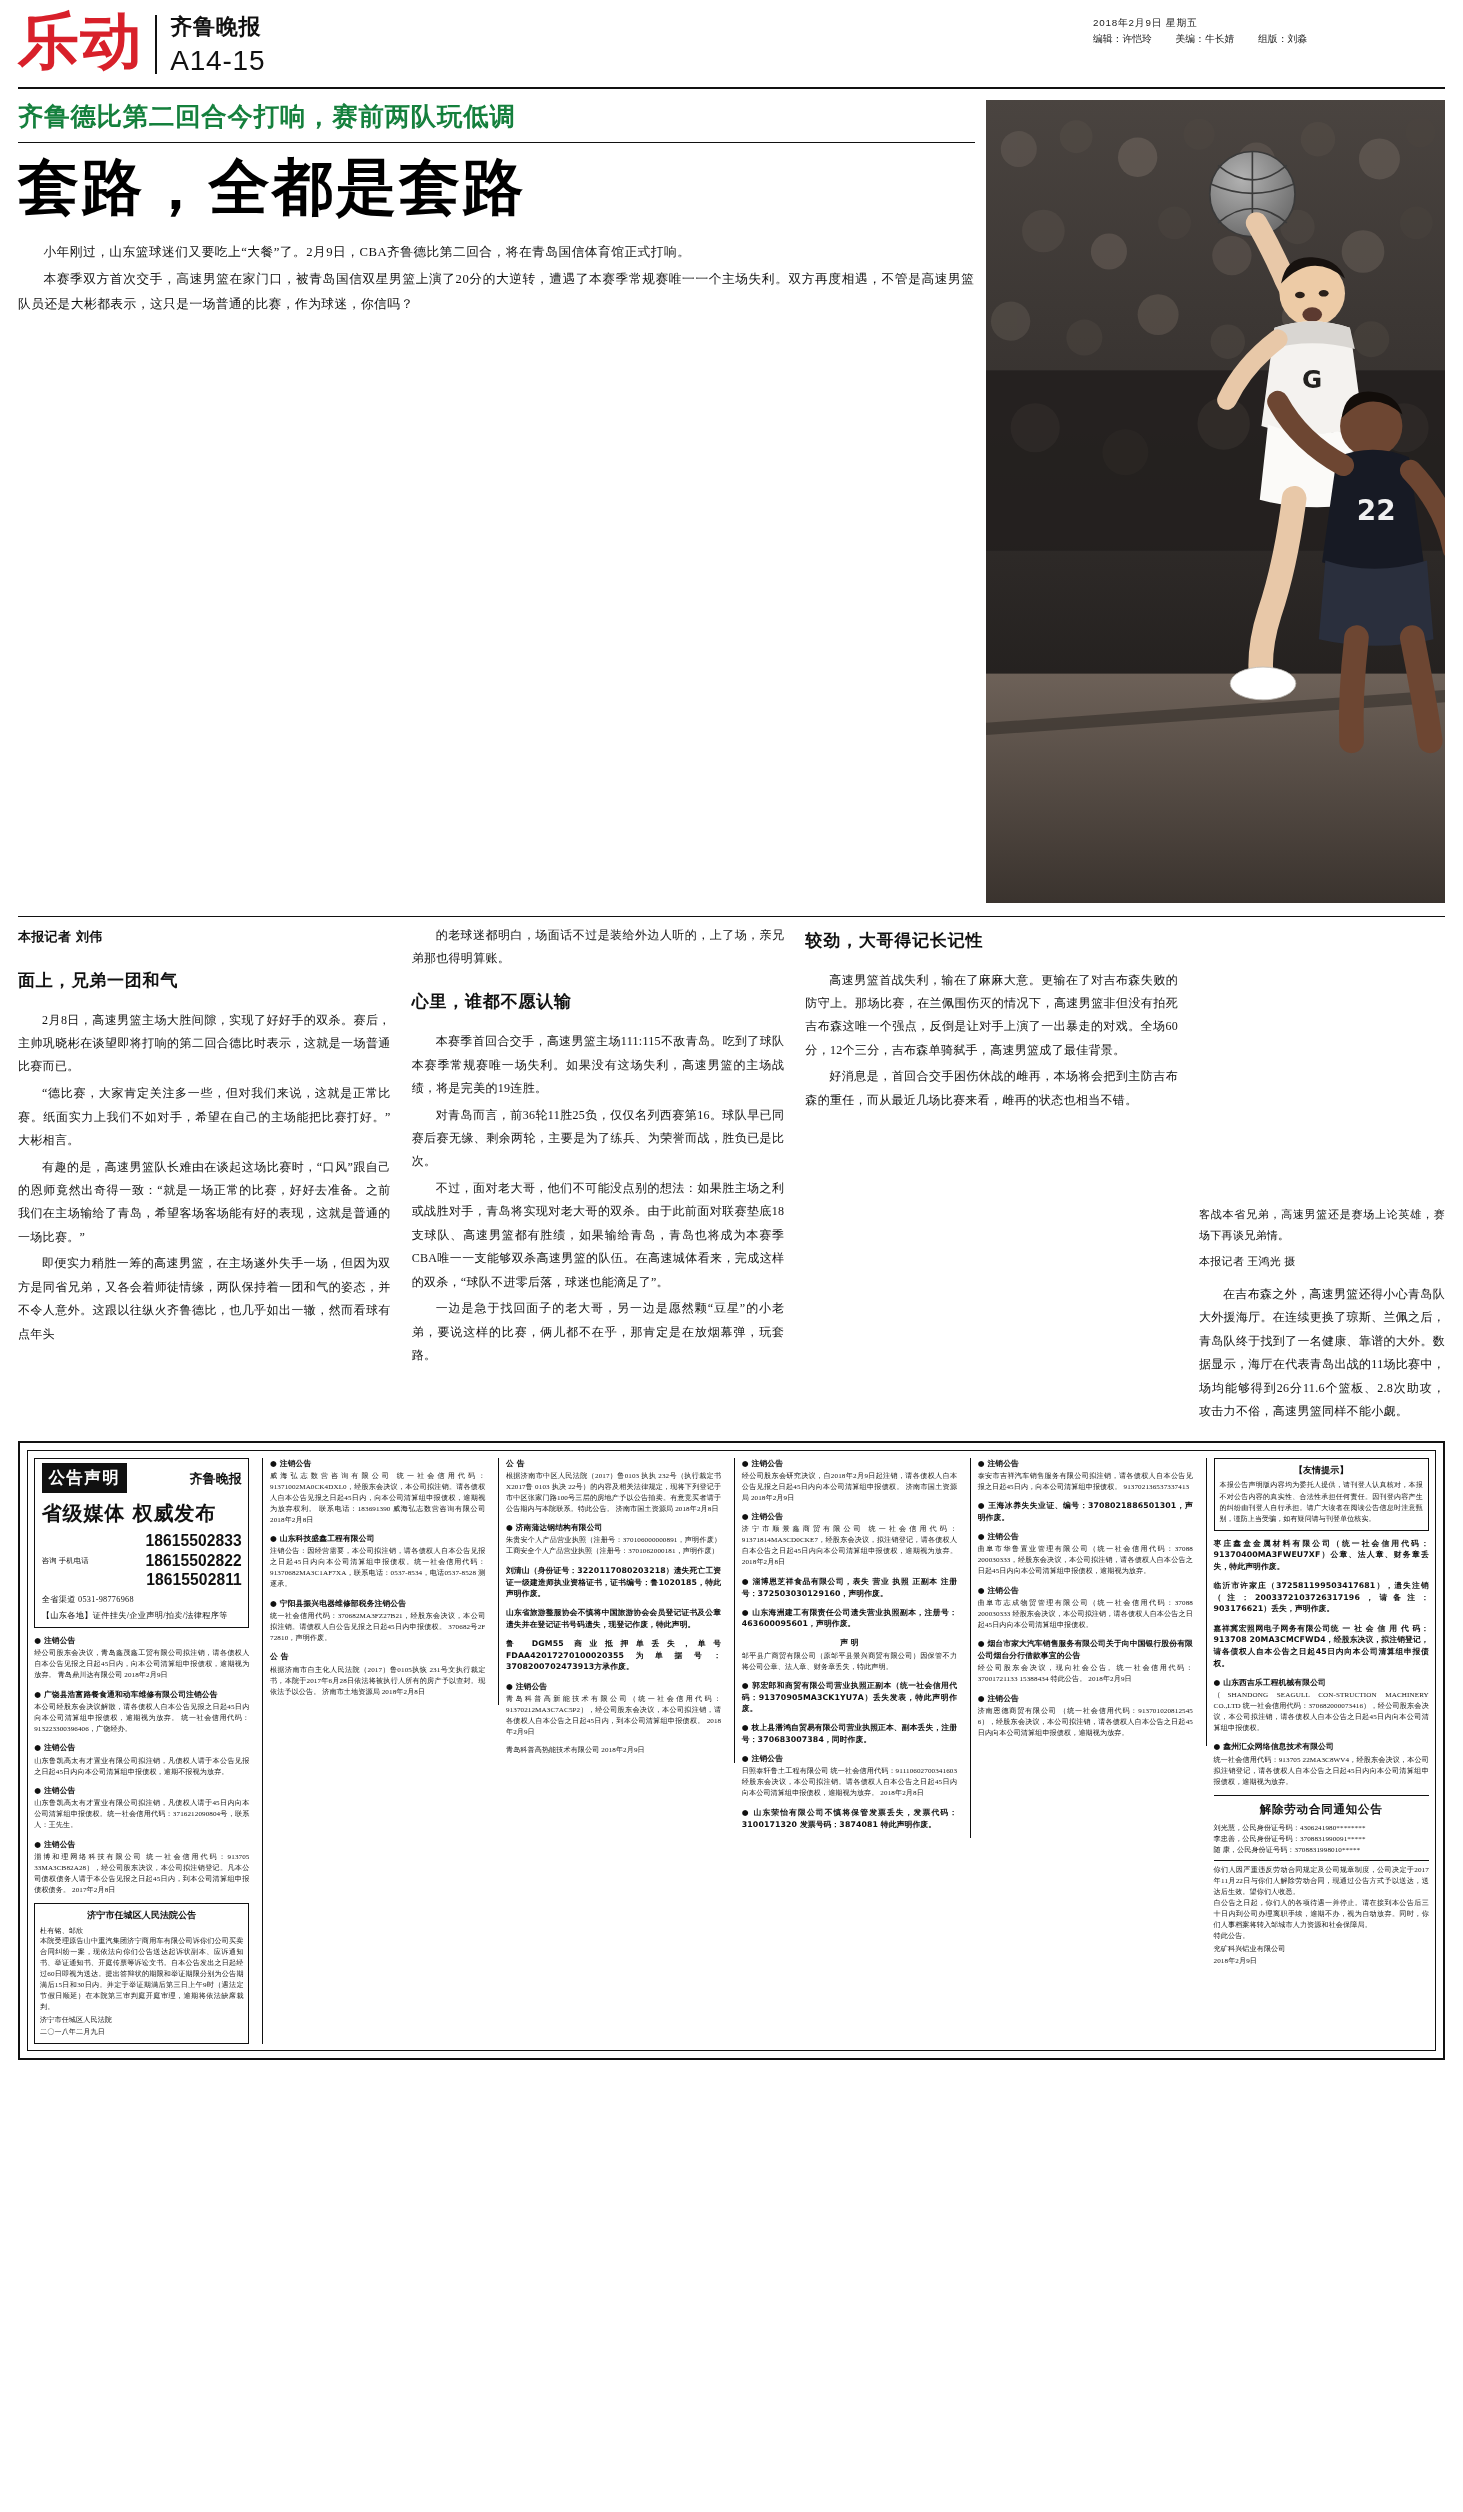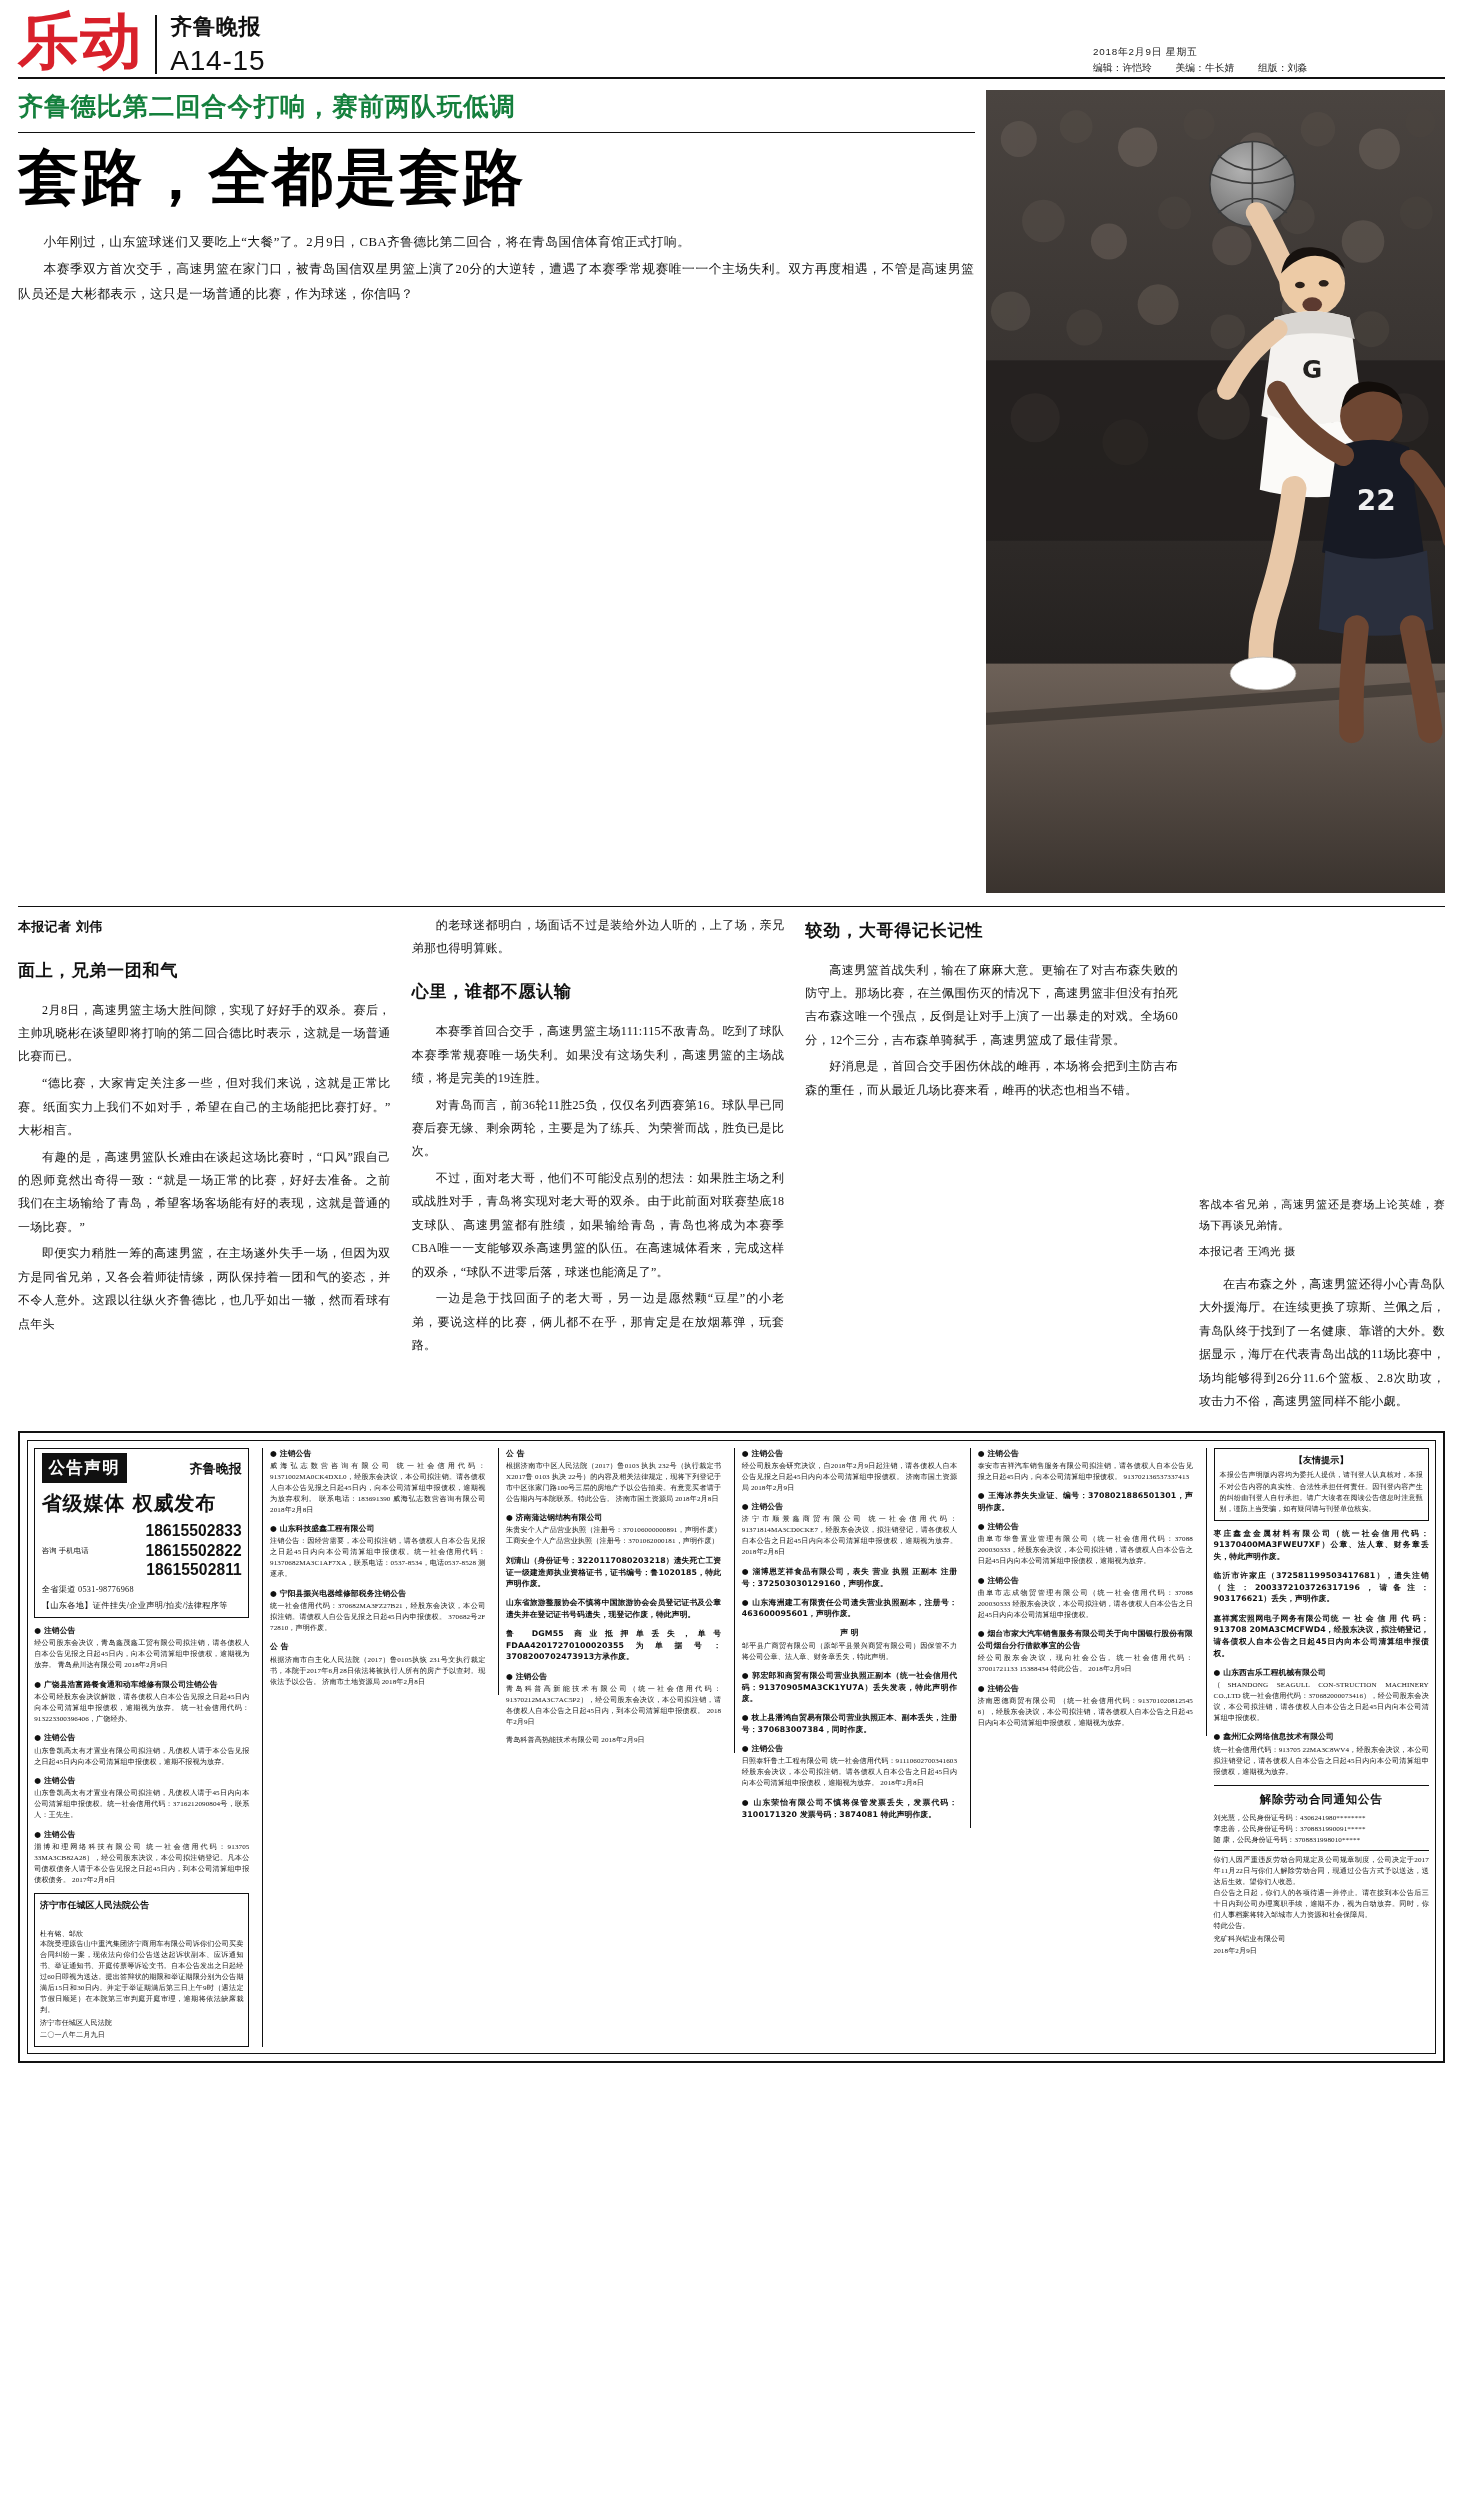"乐动" .masthead { align-items: flex-end -> flex-start; padding-bottom: 0 -> 10px }
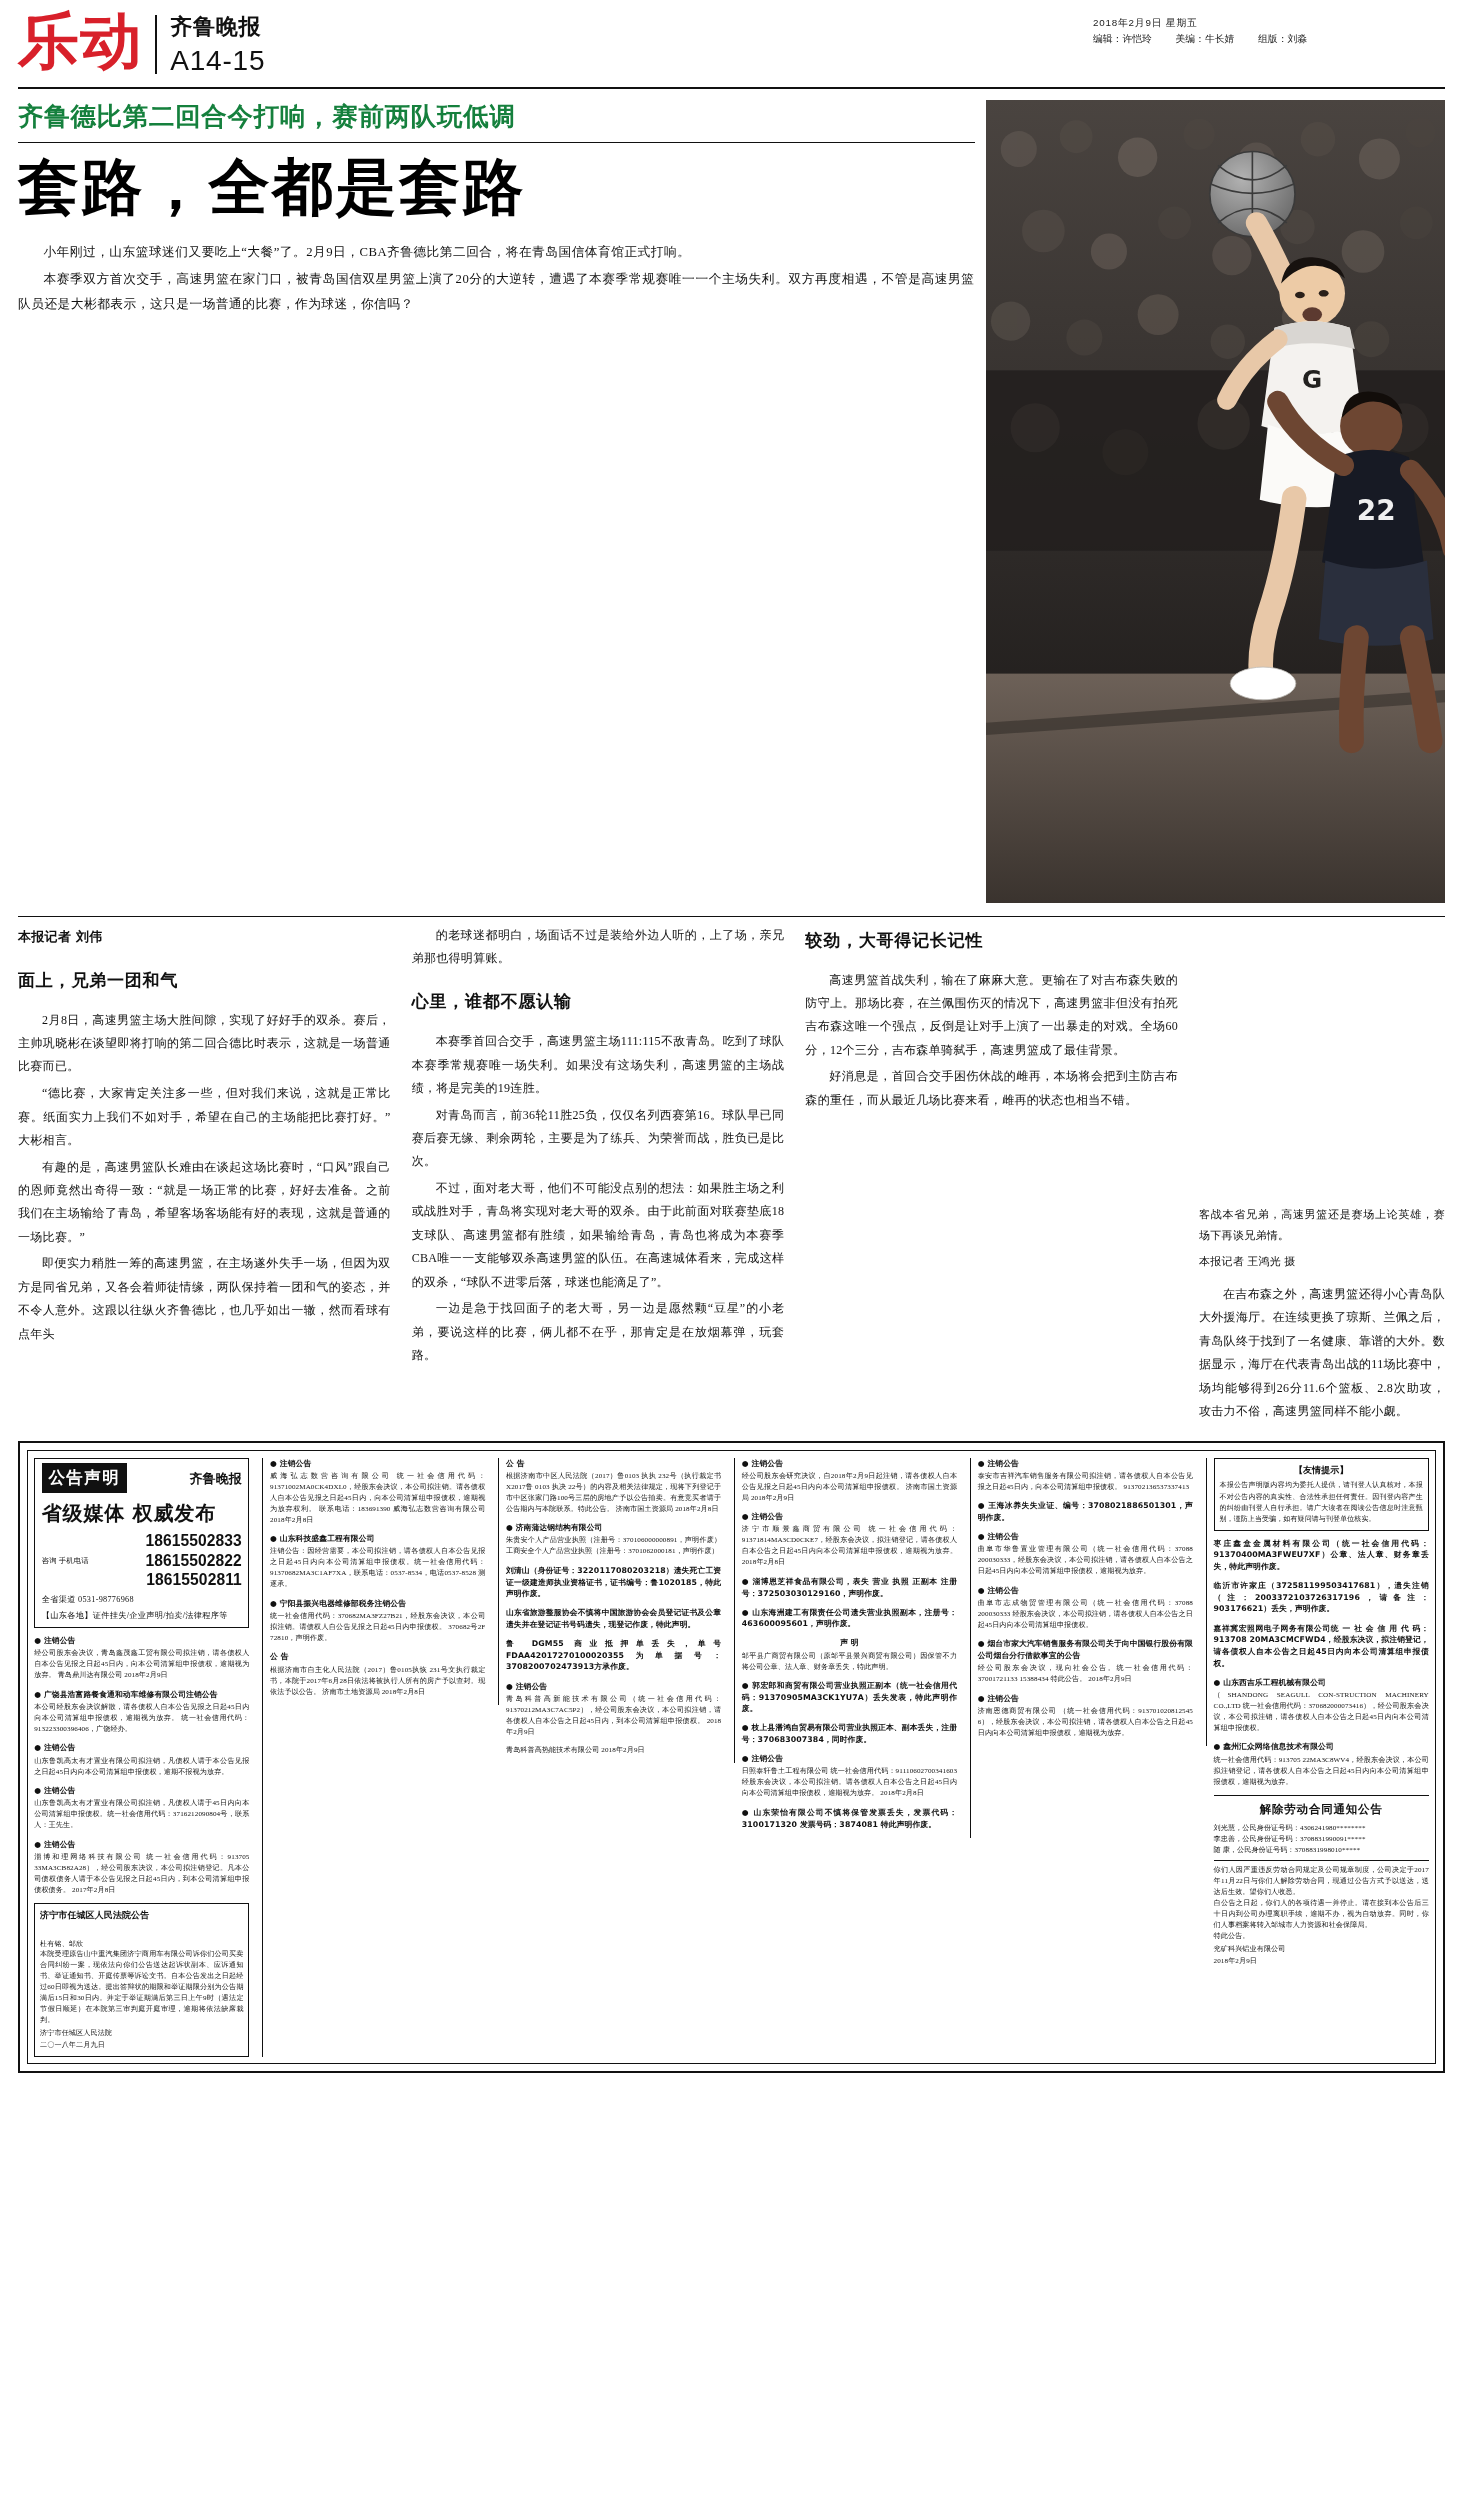"济宁市任城区人民法院公告" .court-title { margin-bottom: 16px -> 3px; text-align: left -> center }
